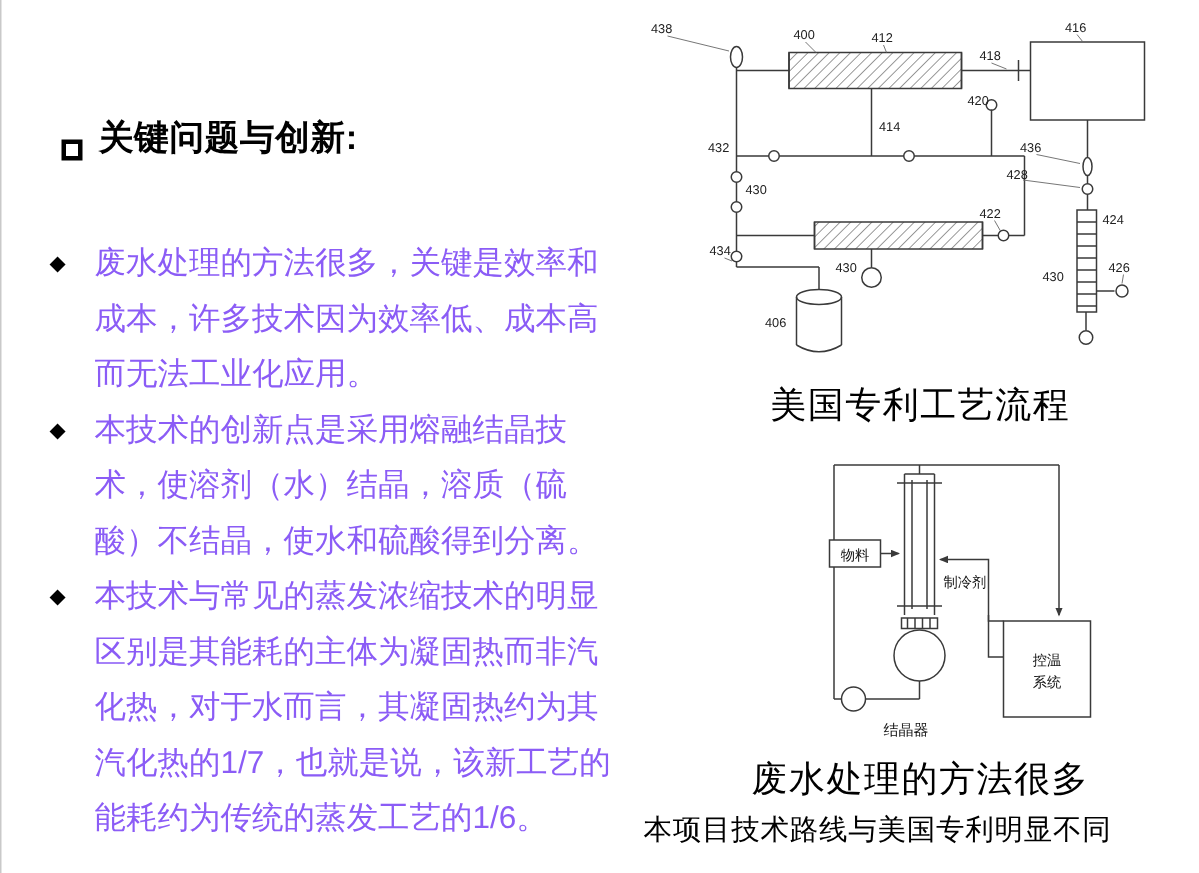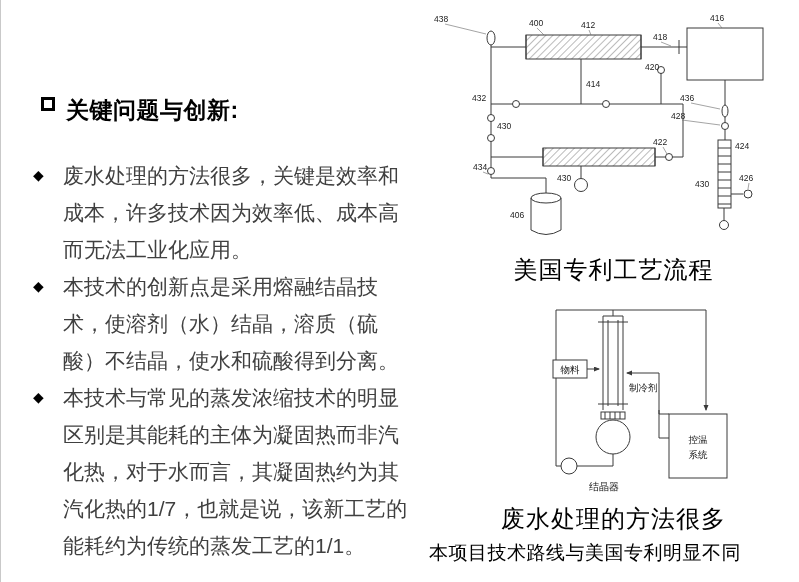"关键问题与创新:" .title-row { align-items: flex-start -> flex-end; margin-top: 19px -> none }
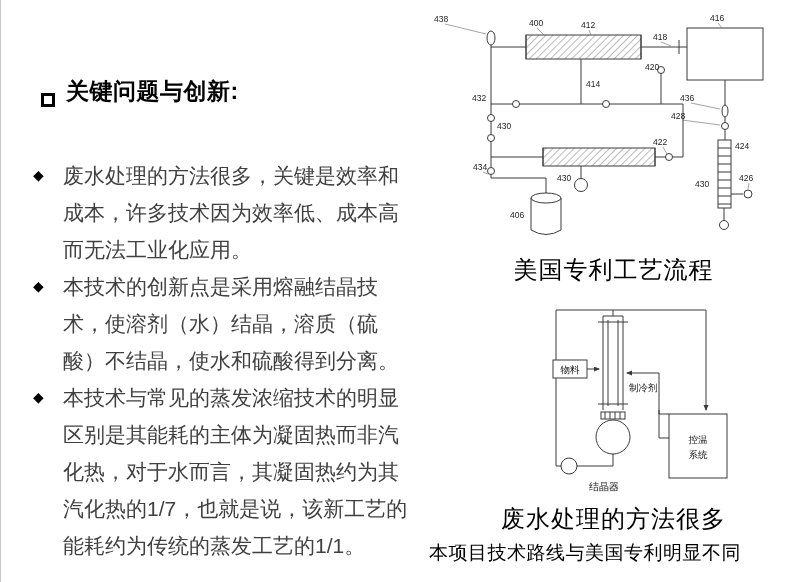"废水处理的方法很多，关键是效率和成本，许多技术因为效率低、成本高而无法工业化应用" .btext { color: #404040 -> #8b5cf6 }
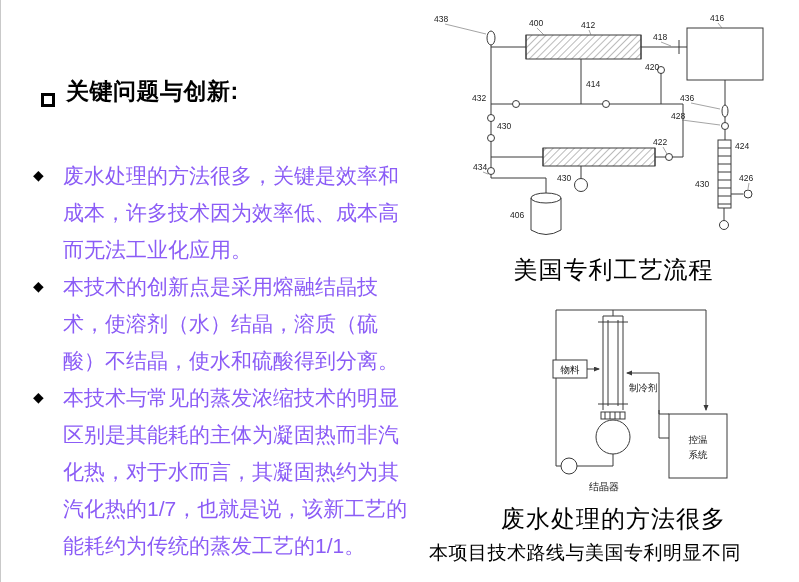"本技术与常见的蒸发浓缩技术的明显区别是其能耗的主体为凝固热而非汽化热，对于水而言" span.btext { text: 1/1 -> 1/6 }
